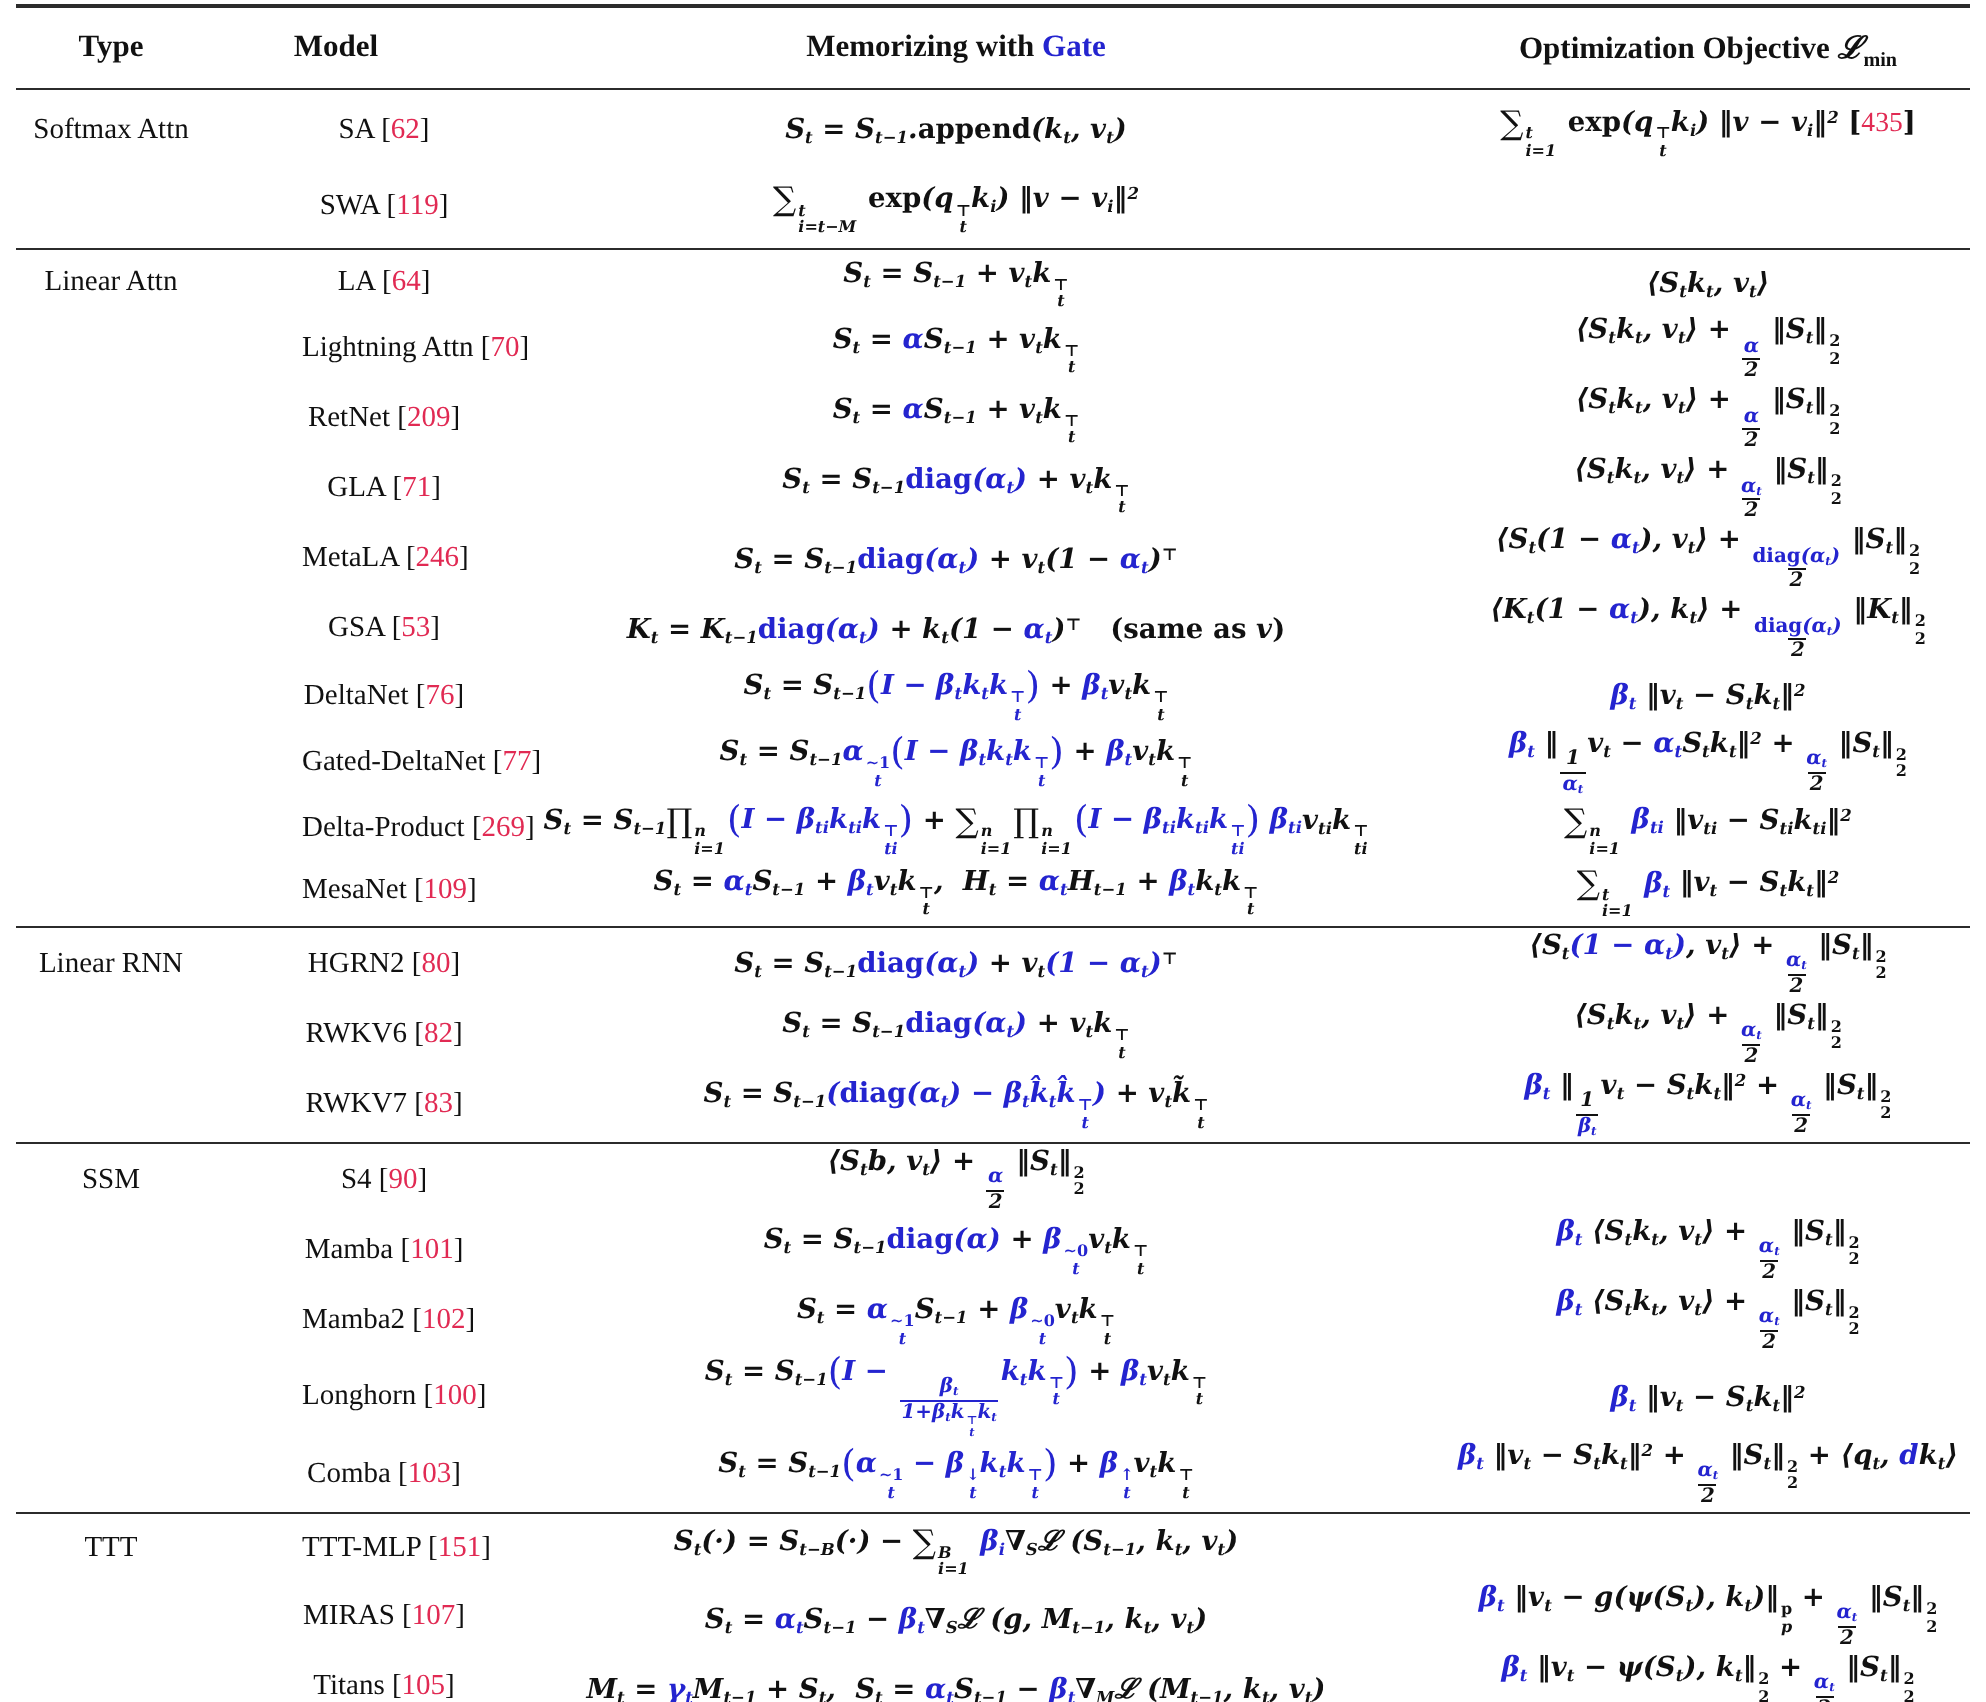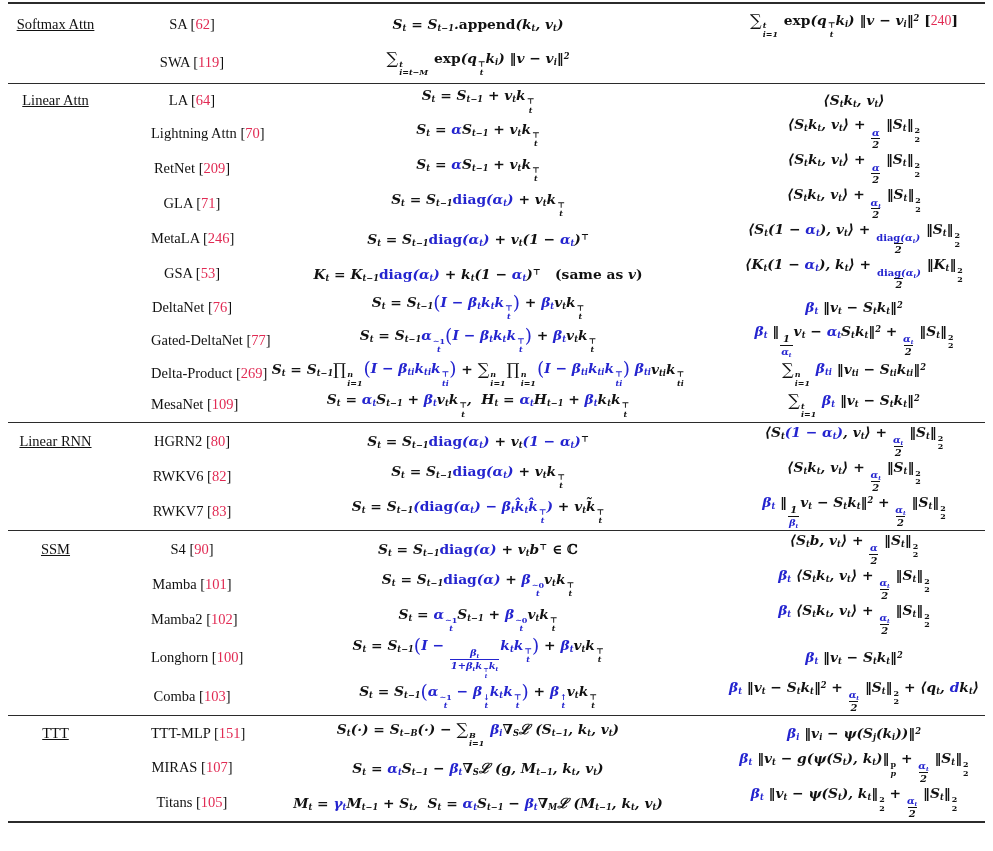"Type" div.grid-row { html: none -> <div> <div>Type</div> <div>Model</div> <div>Memorizing with <span>Gate</span></div> <div>Optimization Objective <i>ℒ</i><sub>min</sub></div> </div> }
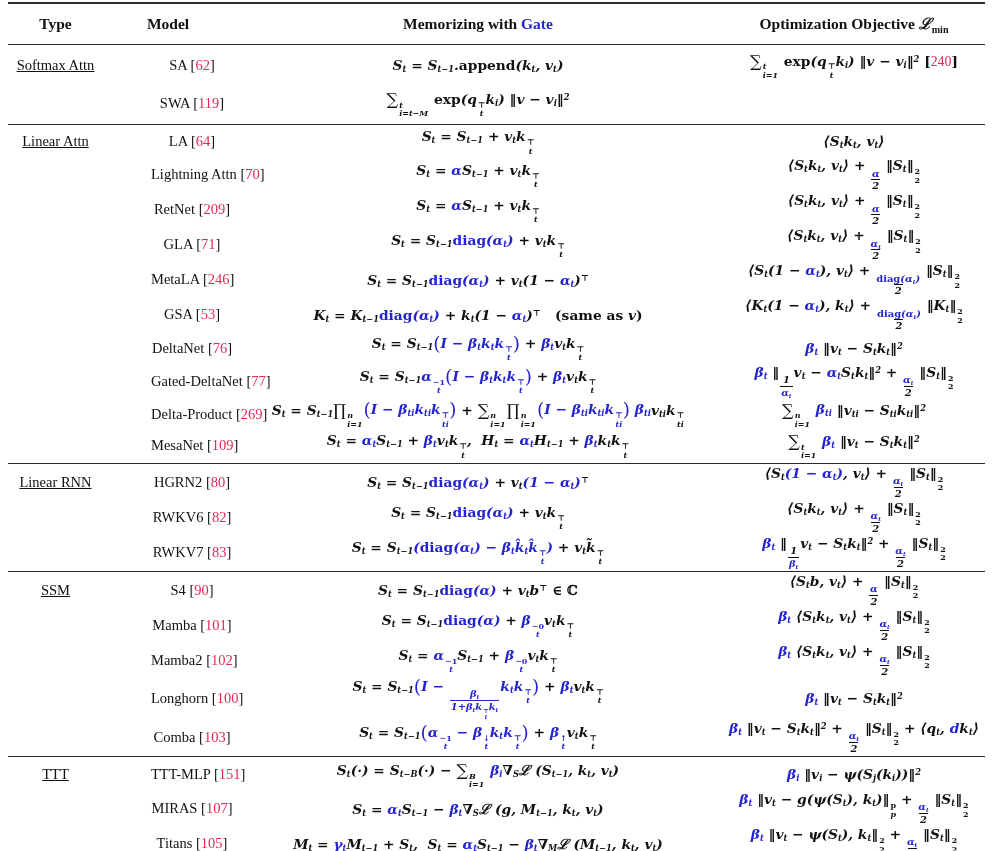"Softmax Attn" .type-cell { text-decoration: underline -> none }
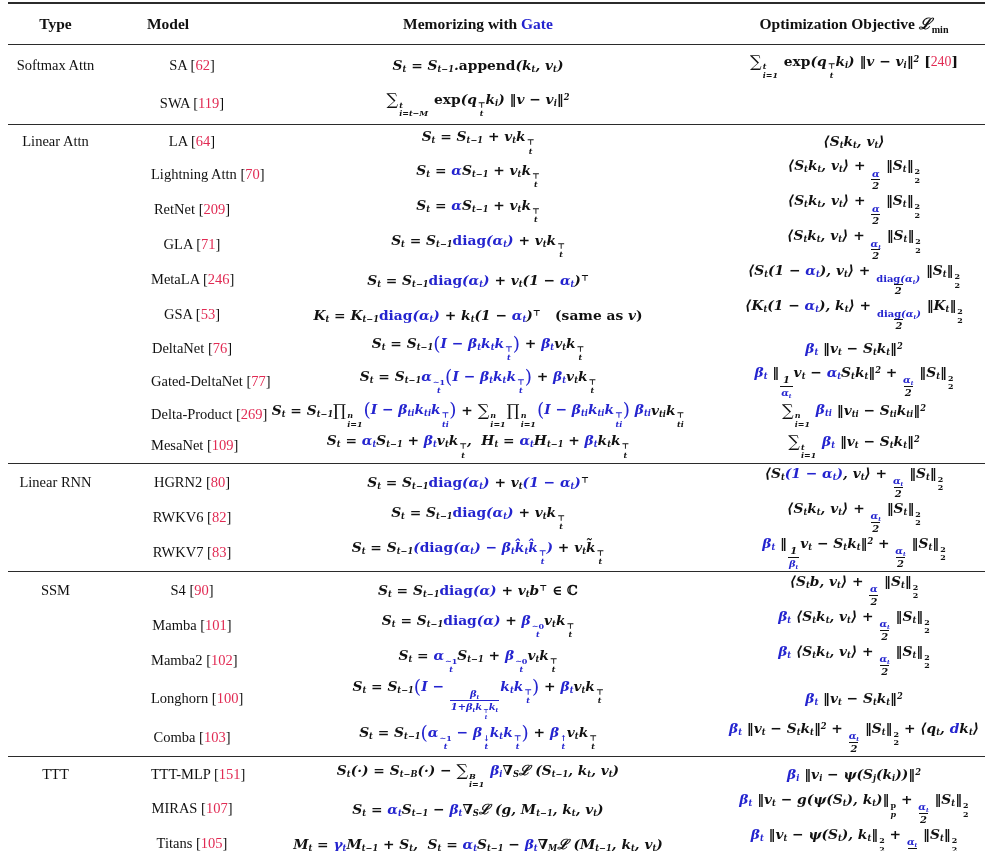"240" span.ref { text: 240 -> 435 }
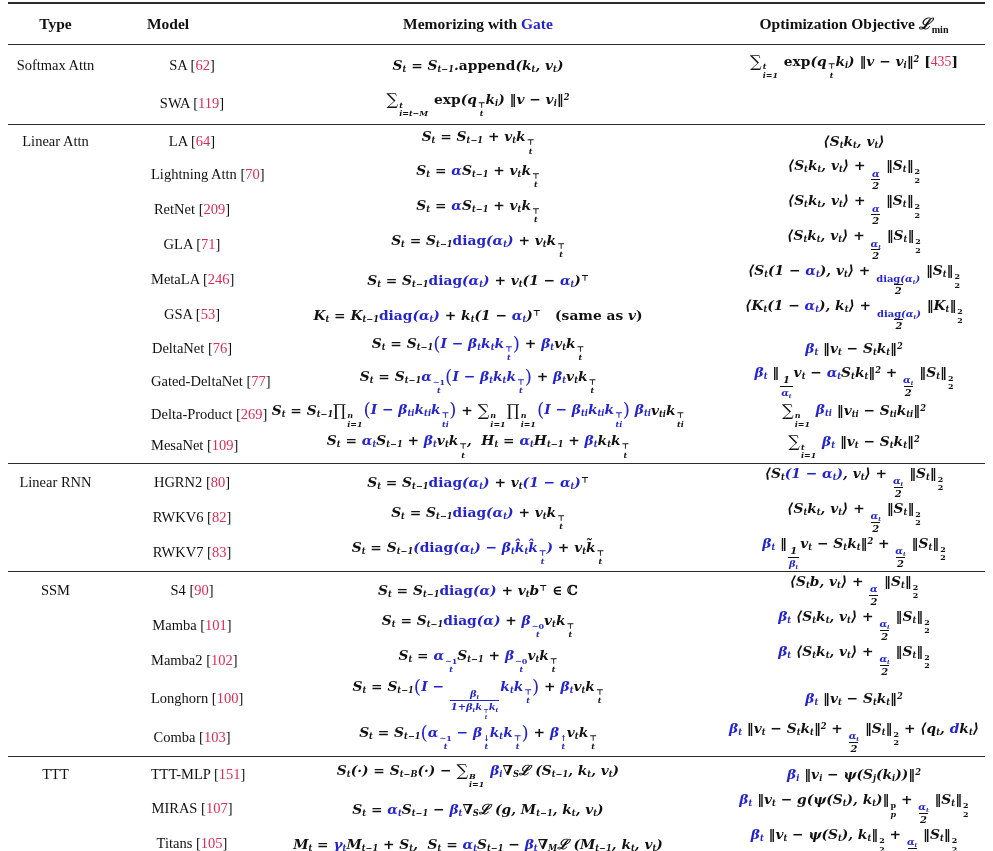"St = St−1diag(α) + vtb⊤" div.cell { html: <div>S<sub>t</sub> = S<sub>t−1</sub><span><span>diag</span>(α)</span> + v<sub>t</sub>b<sup>⊤</sup> <span>∈ ℂ</span></div> -> none }
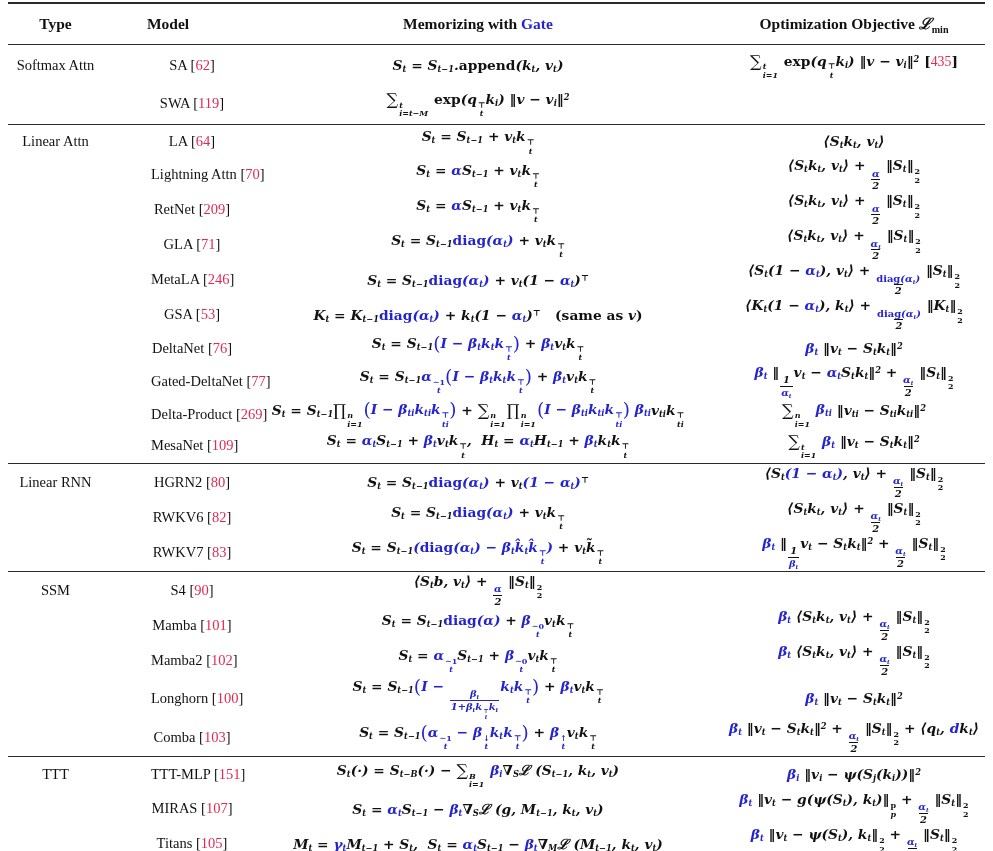"βi ‖vi − ψ(Sj(ki))‖2" div.cell { html: <div><span>β<sub>i</sub></span> ‖v<sub>i</sub> − ψ(S<sub>j</sub>(k<sub>i</sub>))‖<sup>2</sup></div> -> none }
